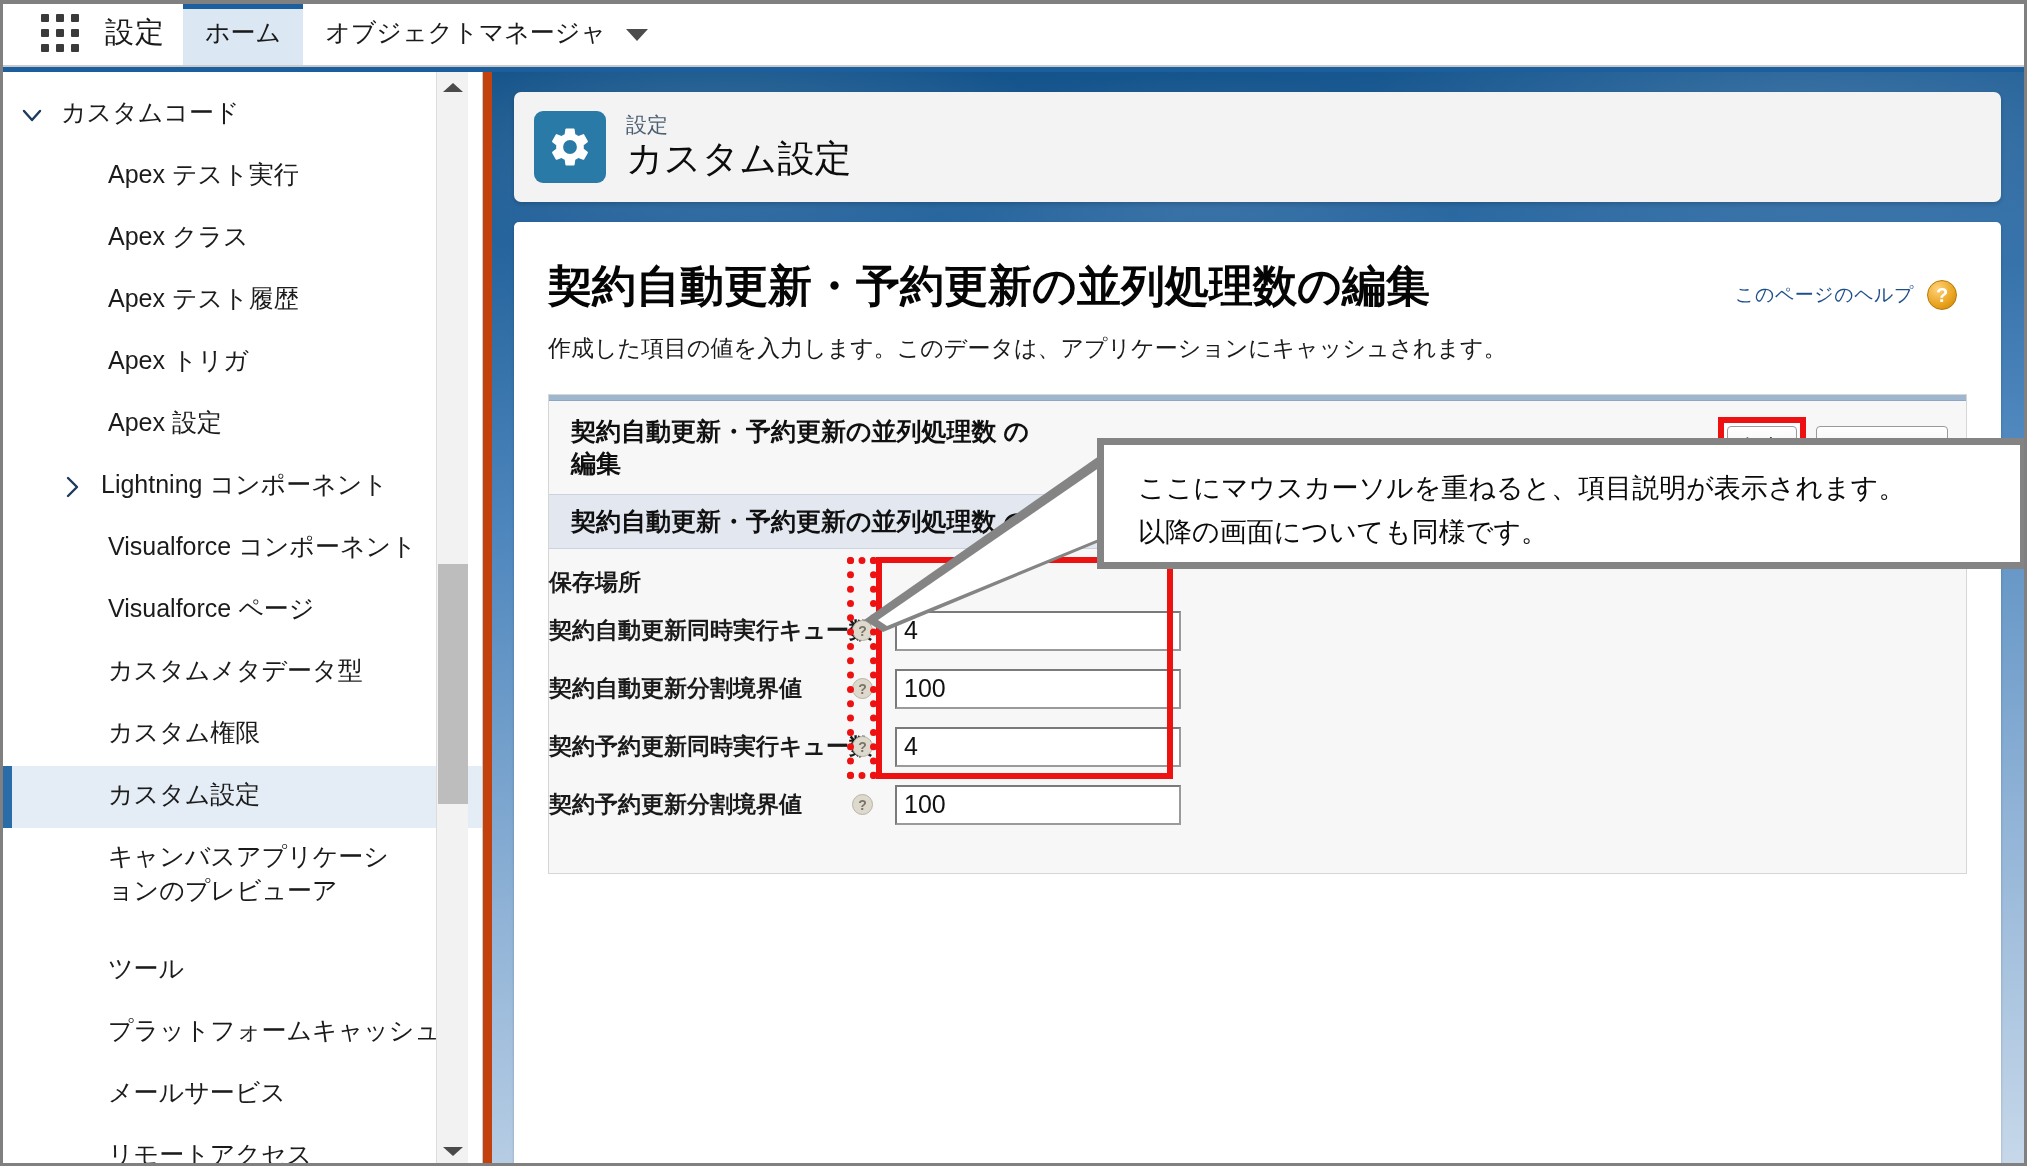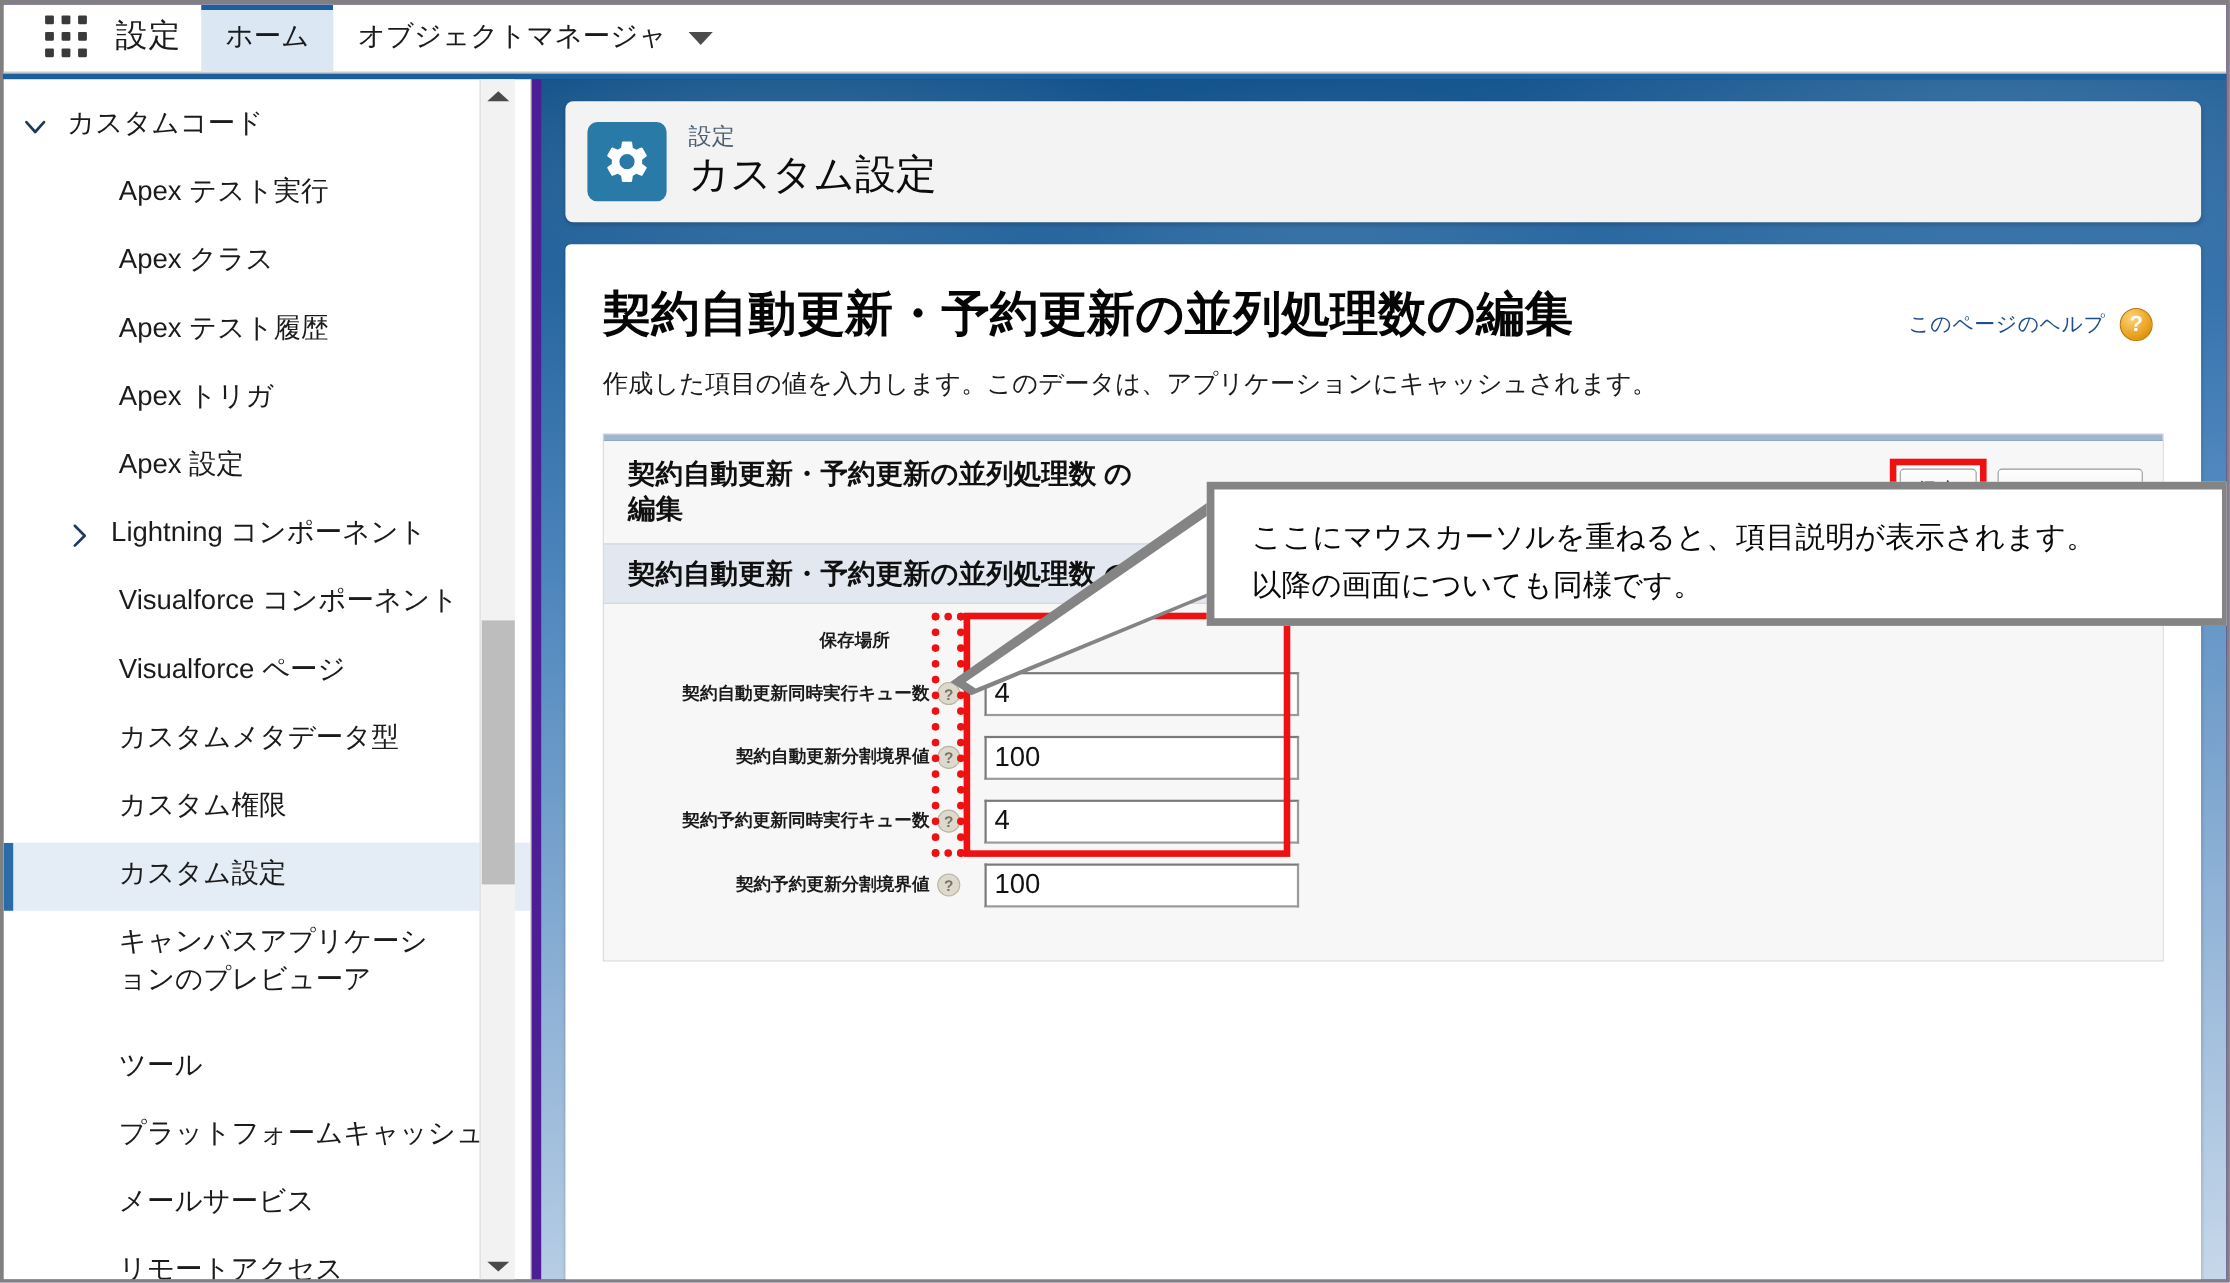"設定" #root { background: #4c1d95 -> #c2410c }
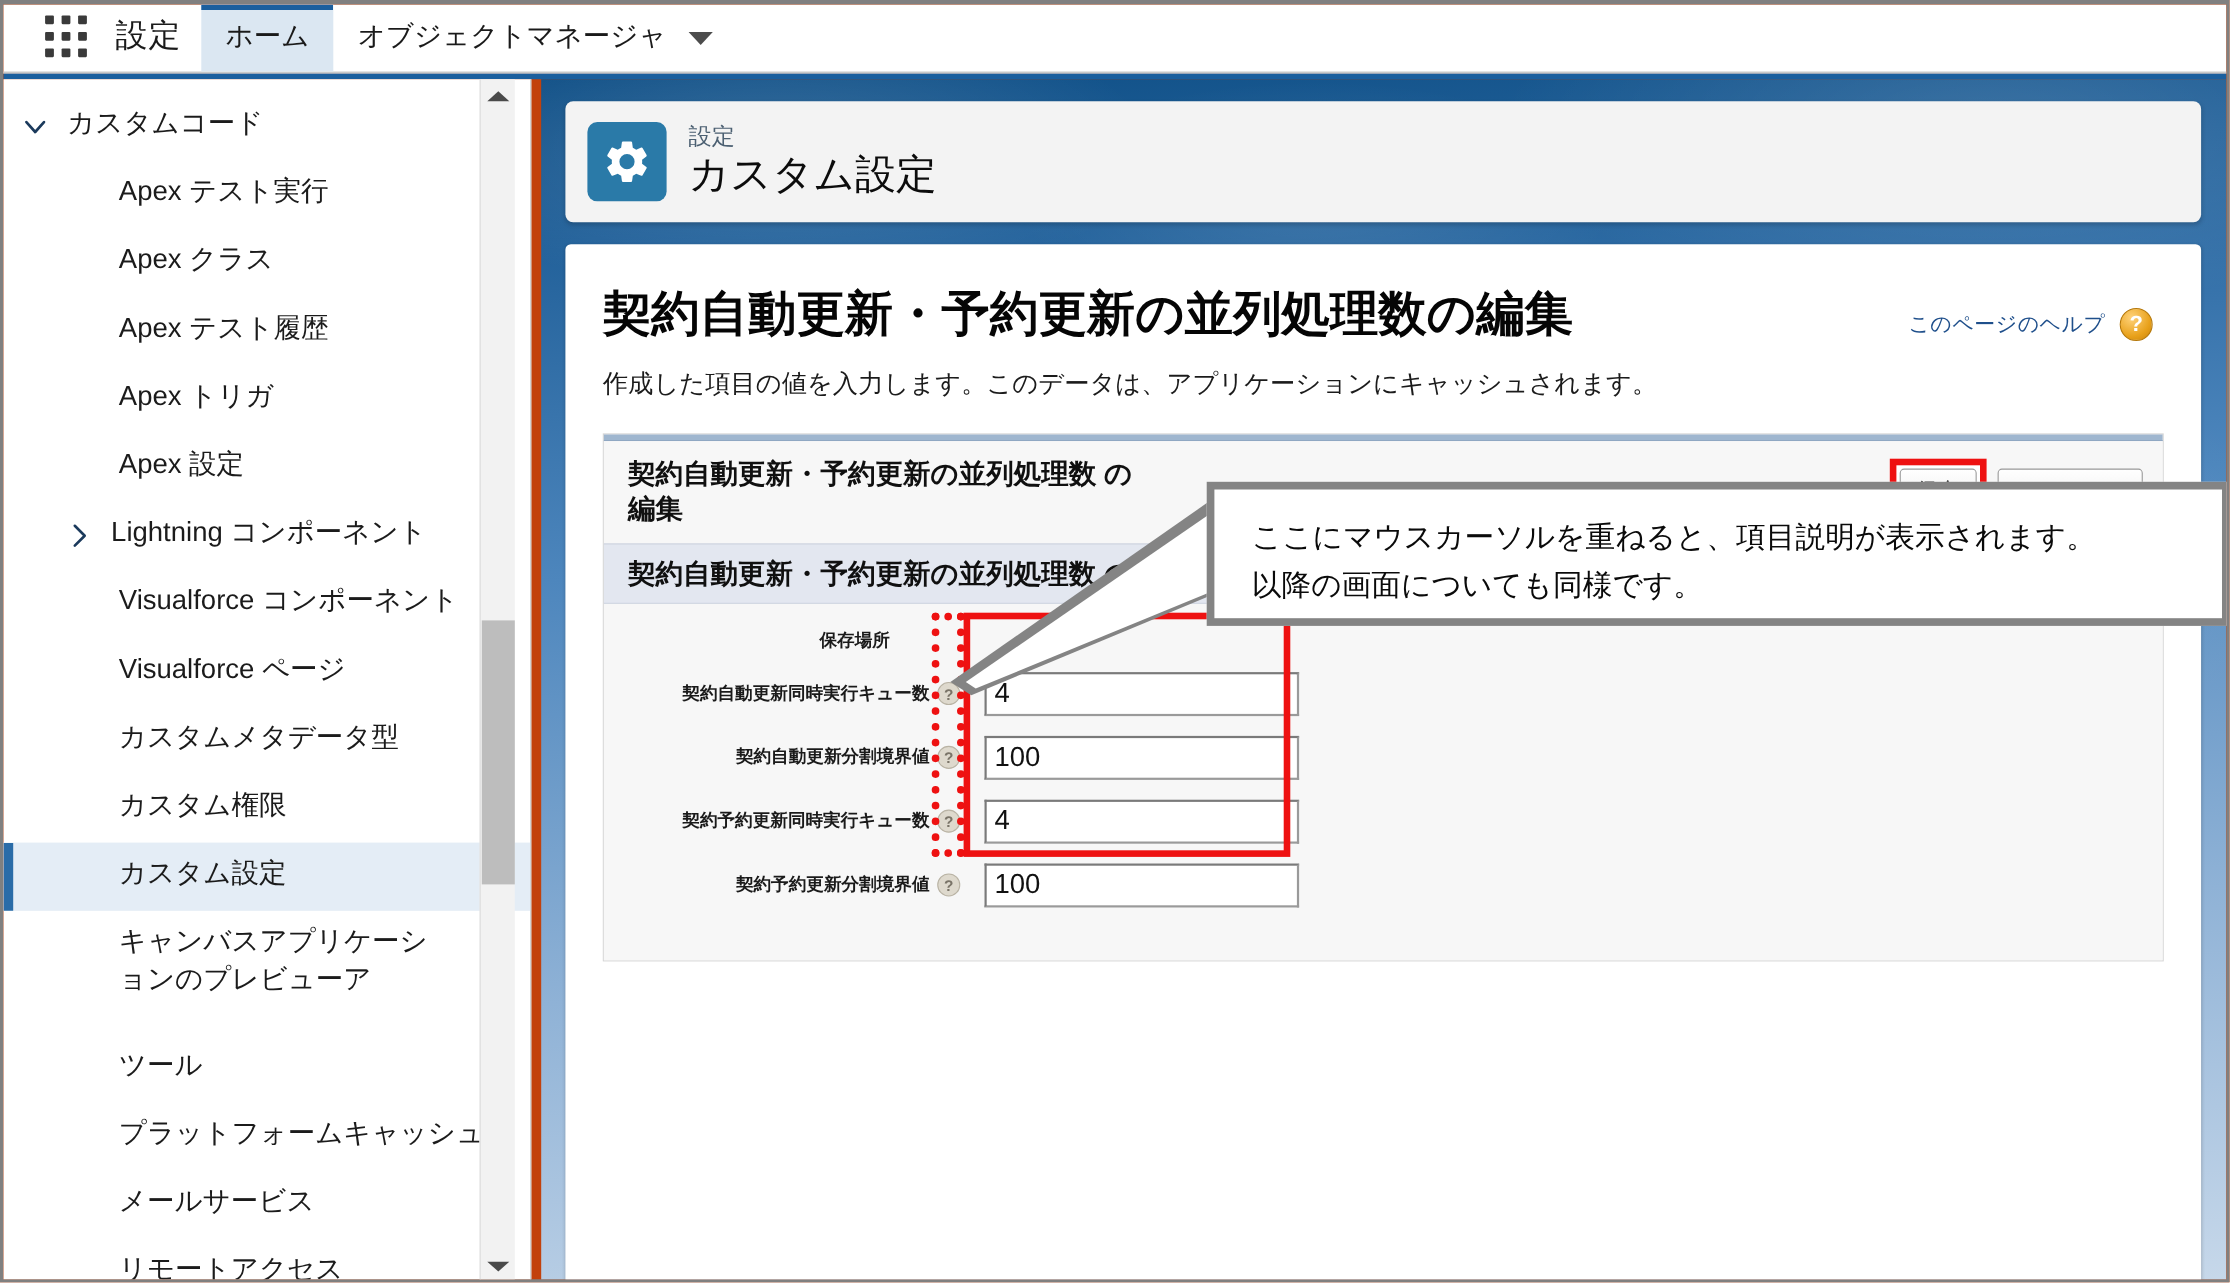"保存場所" .field-label { font-size: 16px -> 23px; text-align: right -> left }
